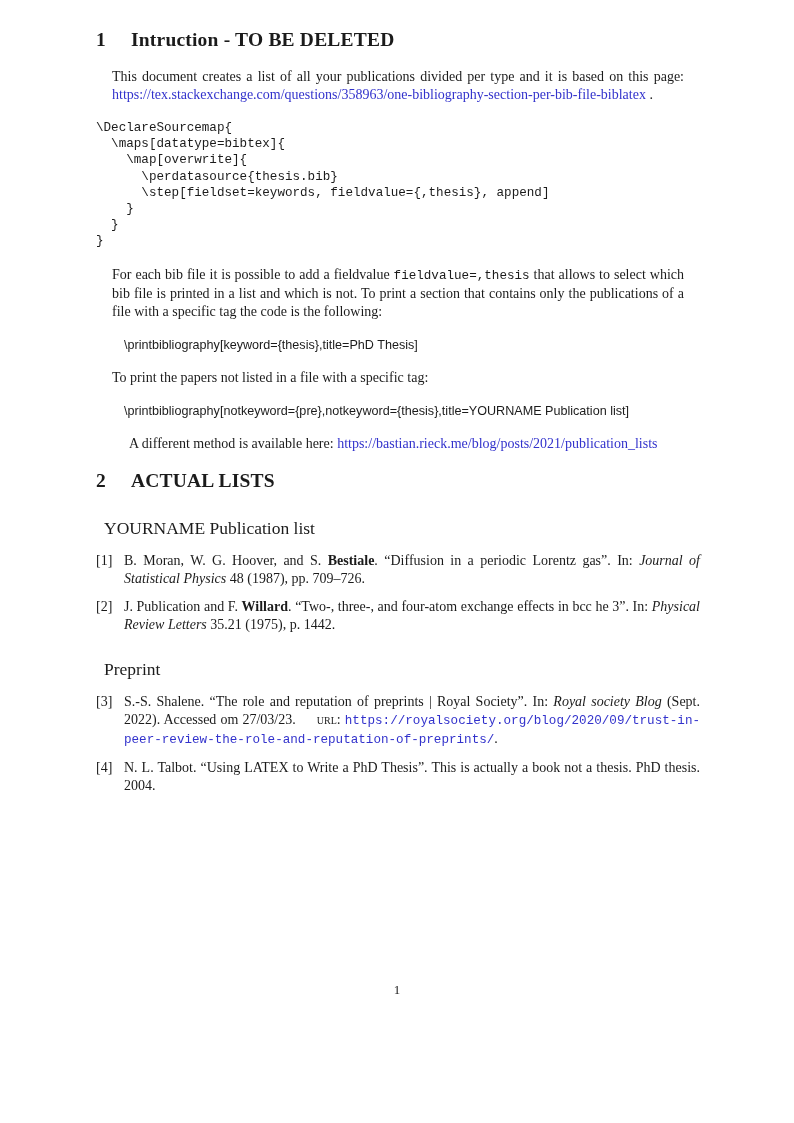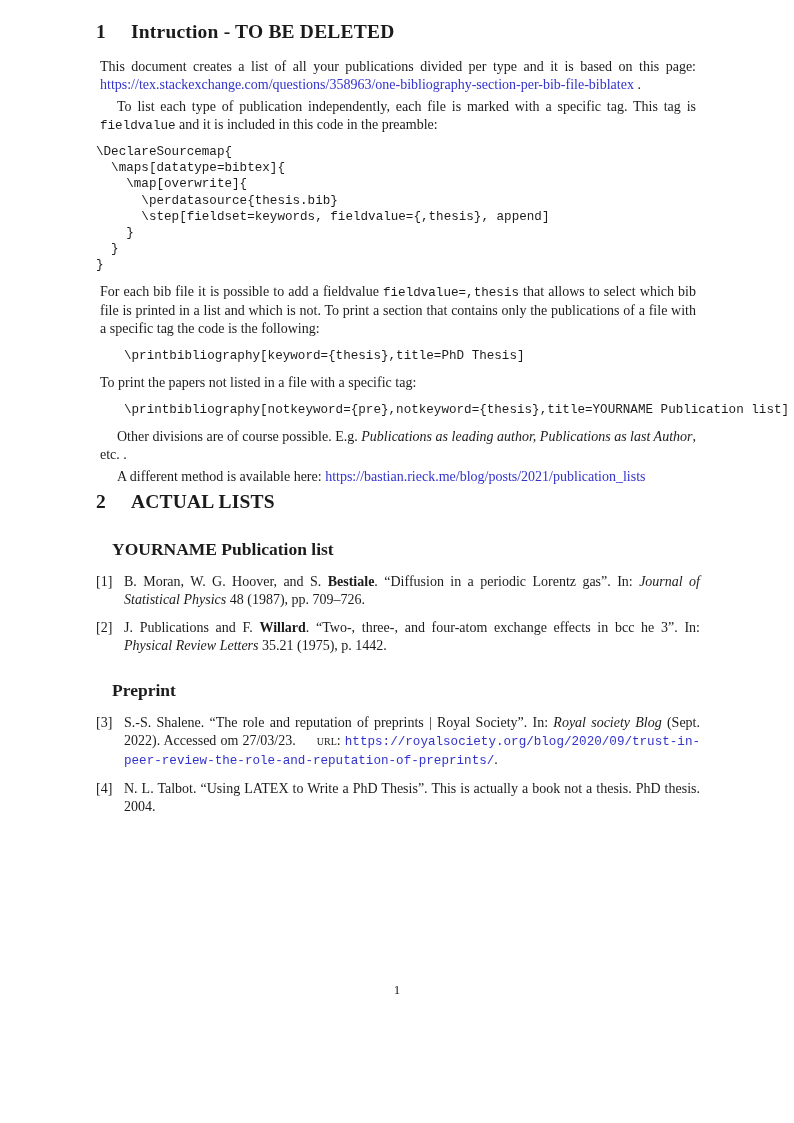"1 Intruction - TO BE" .page { padding: 20px 94px 0 96px -> 28px 94px 0 96px }
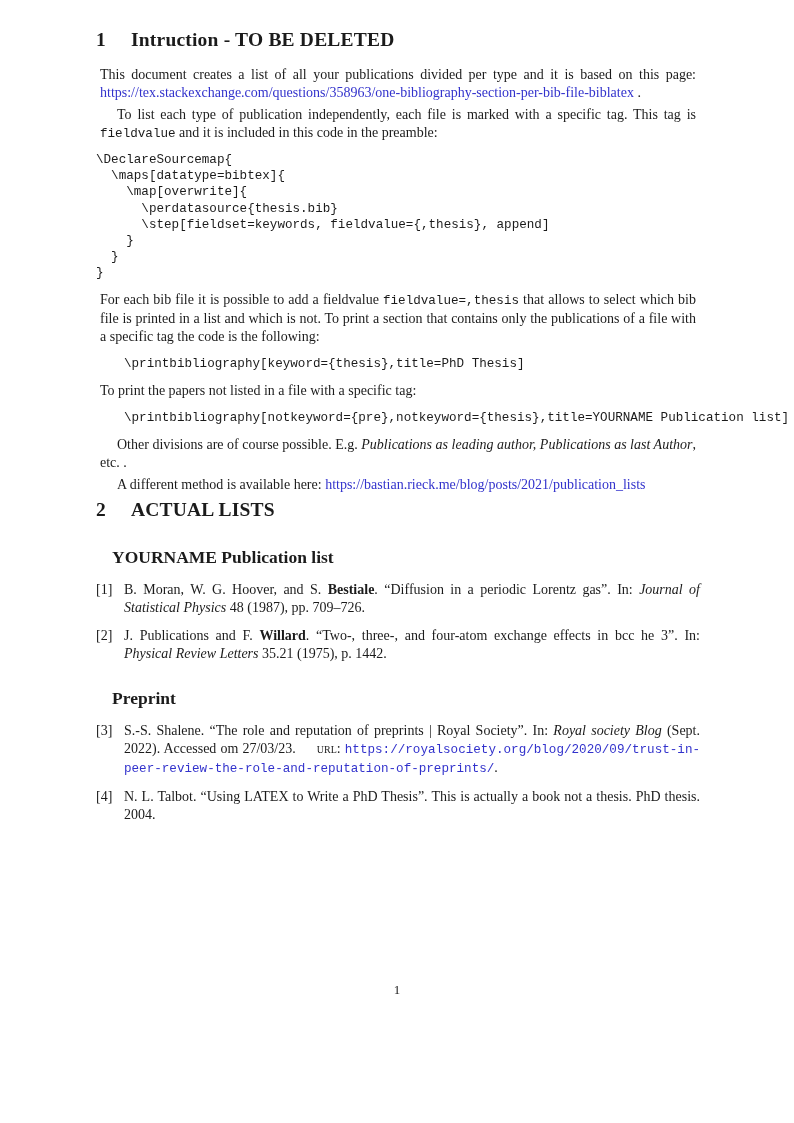"This document creates a list" p.body { margin: 4px -> 16px }
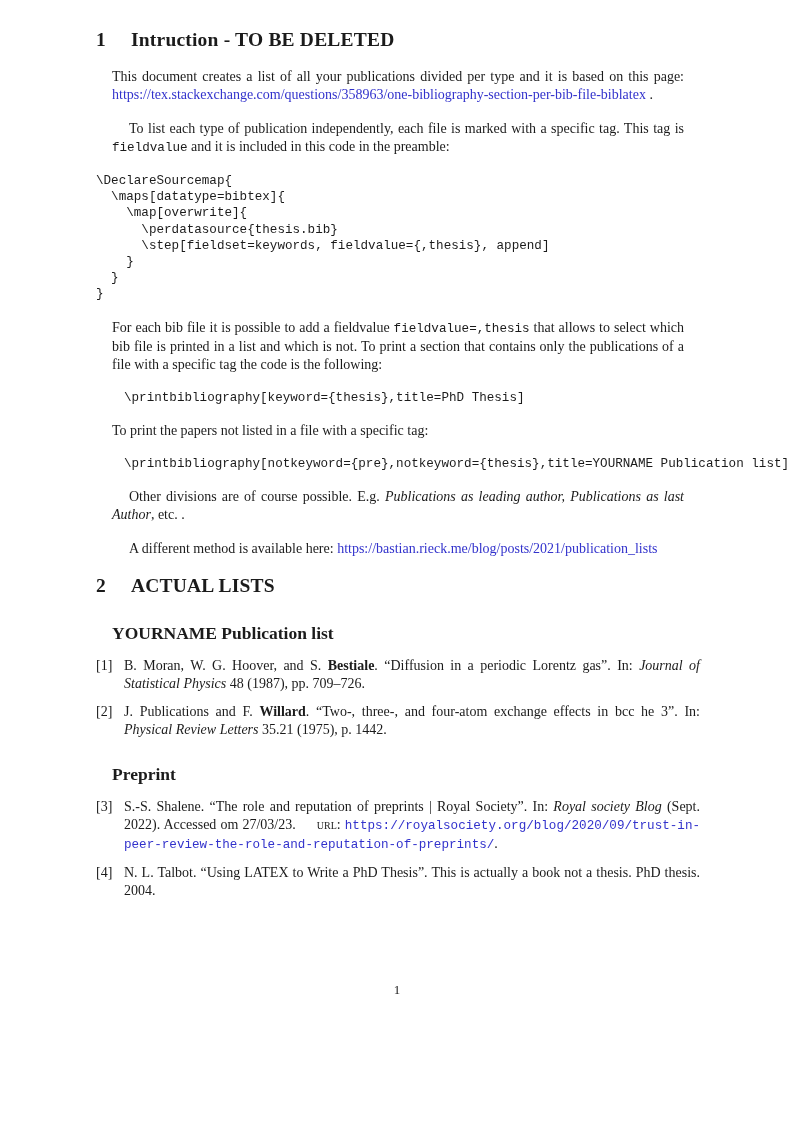"To list each type of" p.body { html: <p><span>To list each type of publication independently, each file is marked with a specific tag. This tag is </span><span>fieldvalue</span><span> and it is included in this code in the preamble:</span></p> -> none }
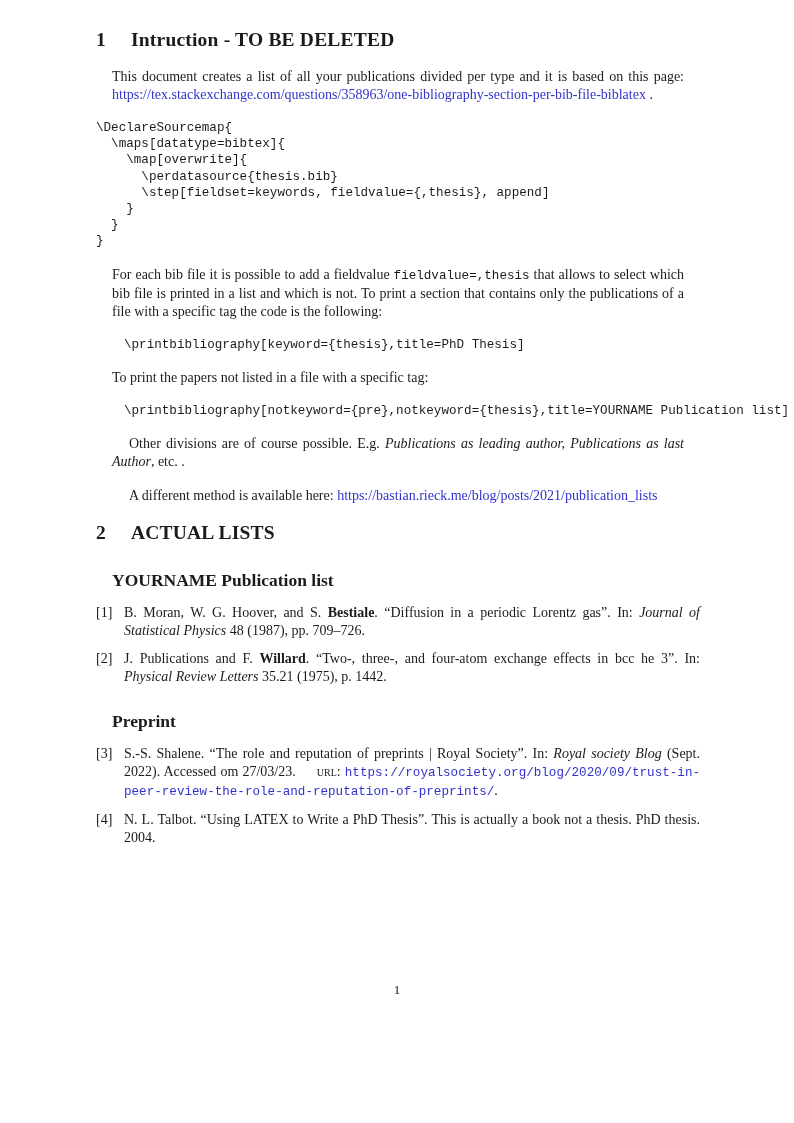"\printbibliography[keyword={thesis},titl" .codeline { font-family: Liberation Mono, monospace -> Liberation Sans, sans-serif }
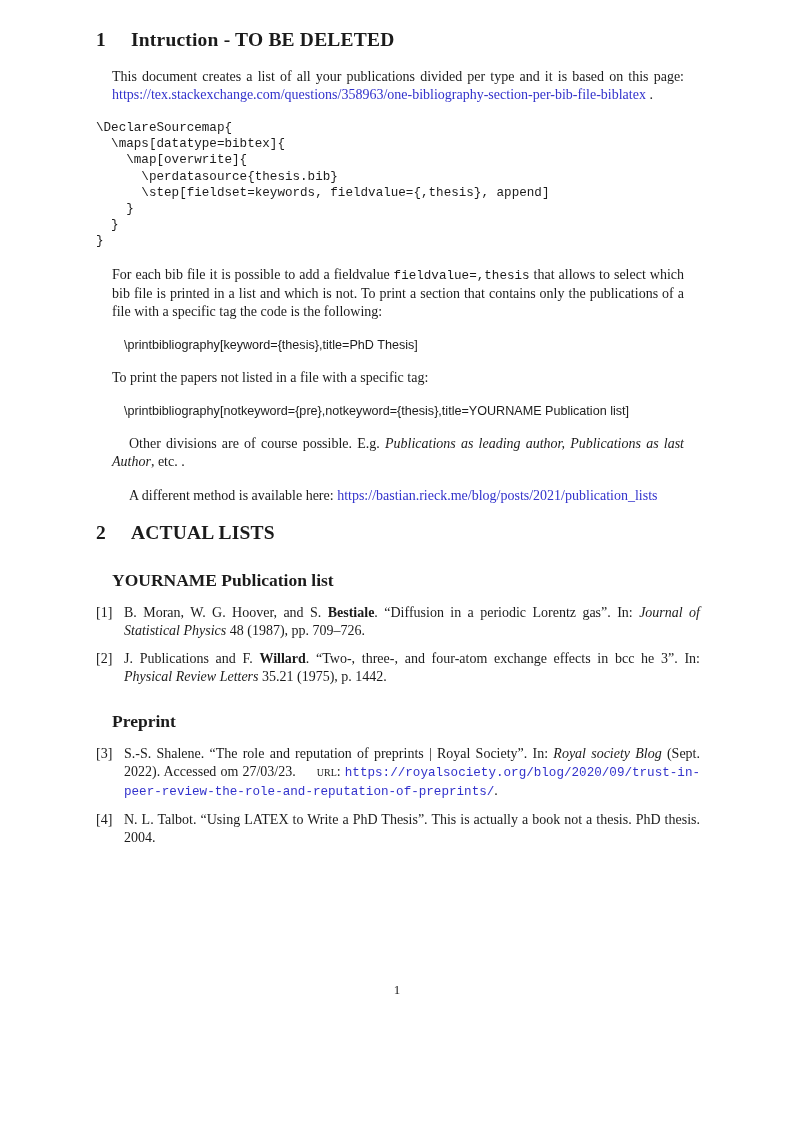"Other divisions are of course" p.body { html: <p><span>Other divisions are of course possible. E.g. </span><span>Publications as leading author, Publications as last Author</span><span>, etc. .</span></p> -> none }
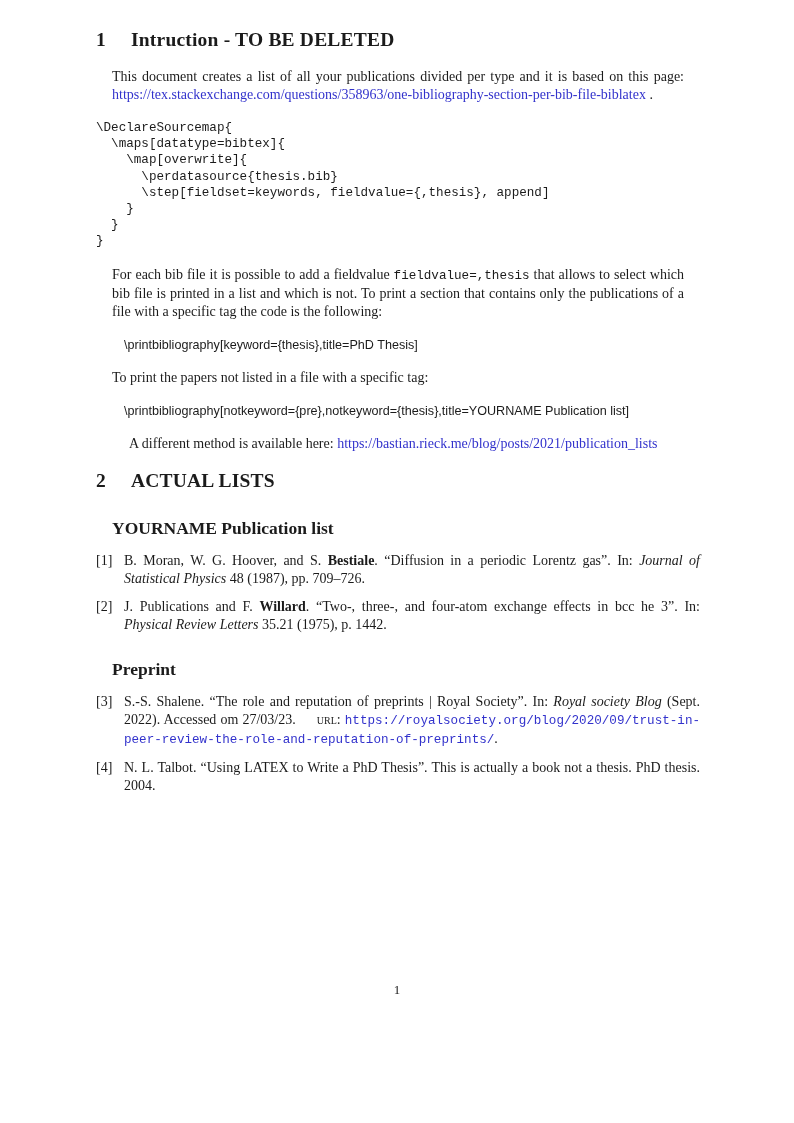"YOURNAME Publication list" h2.subsection { font-weight: bold -> normal; margin: 24px 0 13px 16px -> 24px 0 13px 8px }
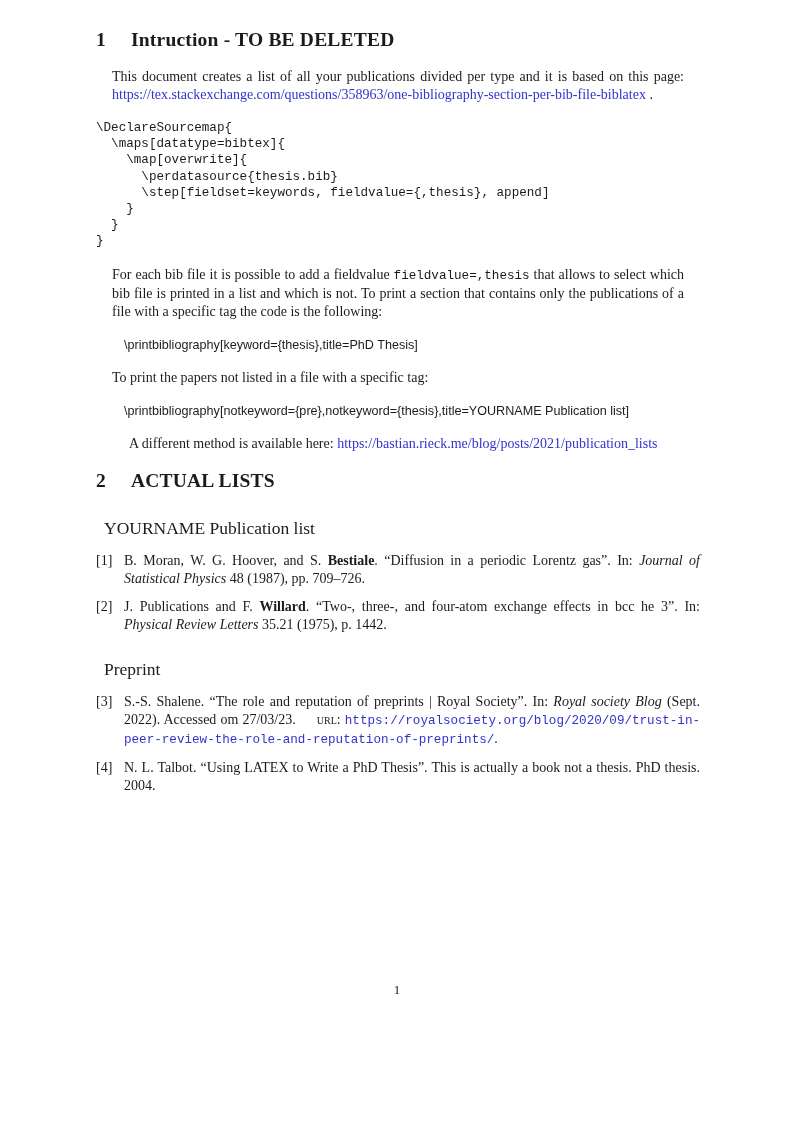"J. Publications and F." span { text: Publications -> Publication }
